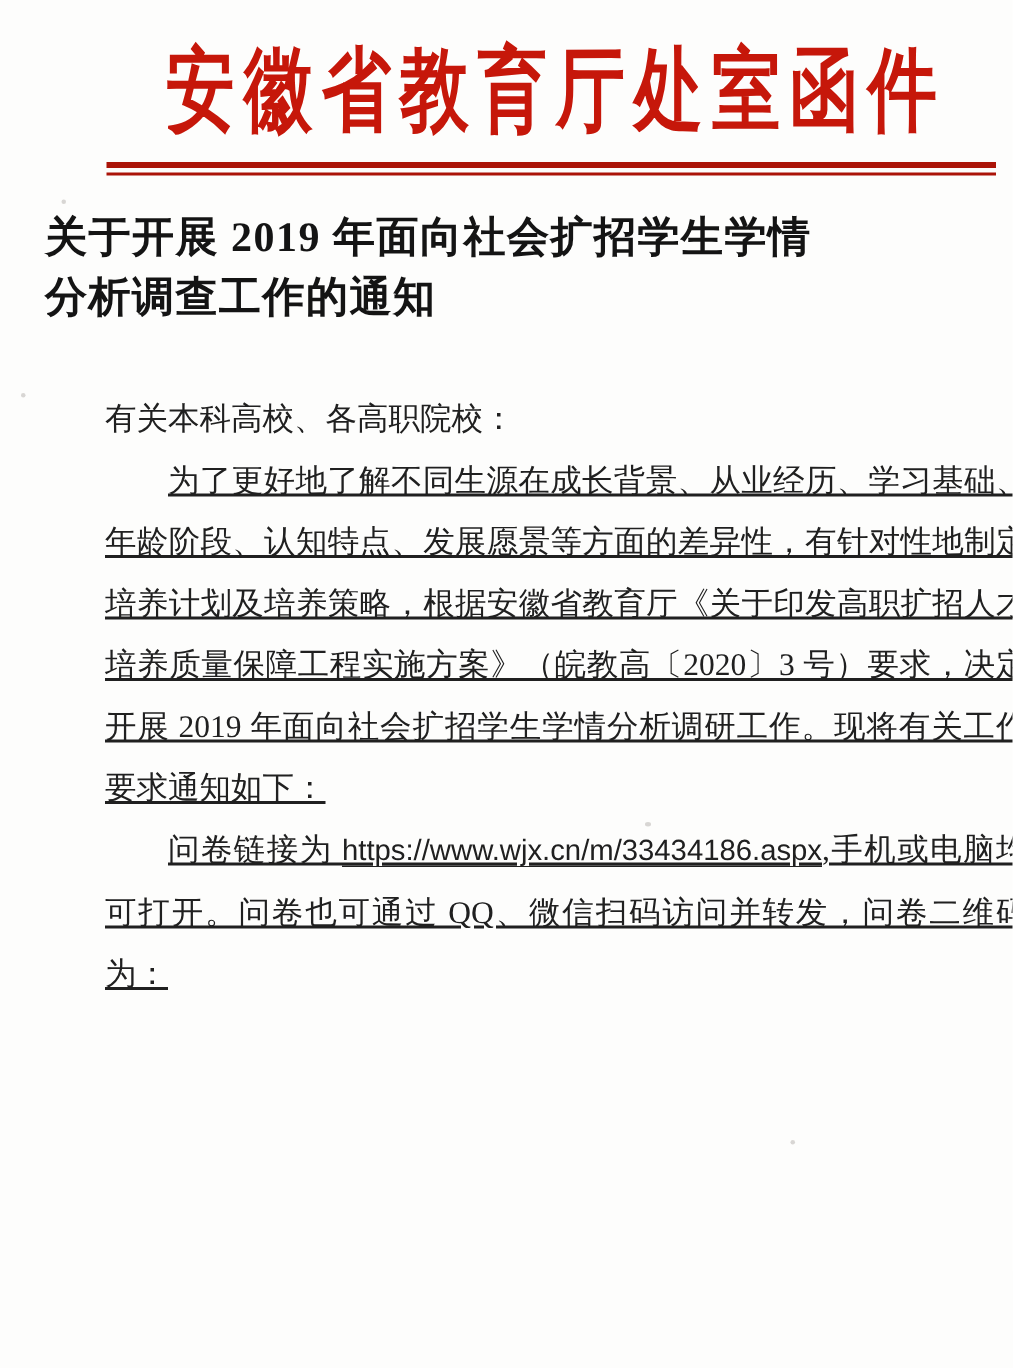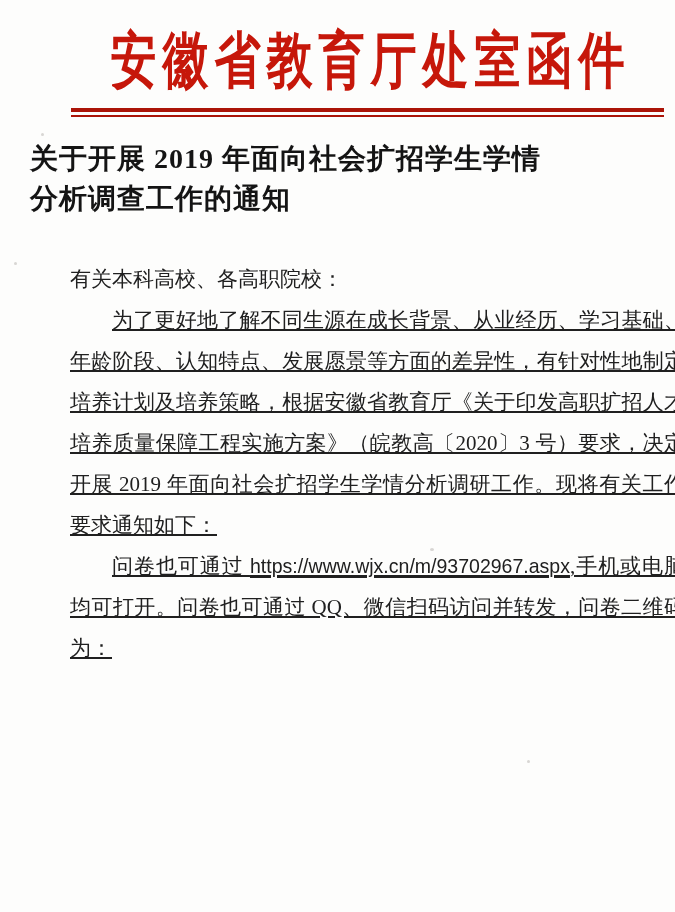"问卷也可通过" span { text: 也可通过 -> 链接为 }
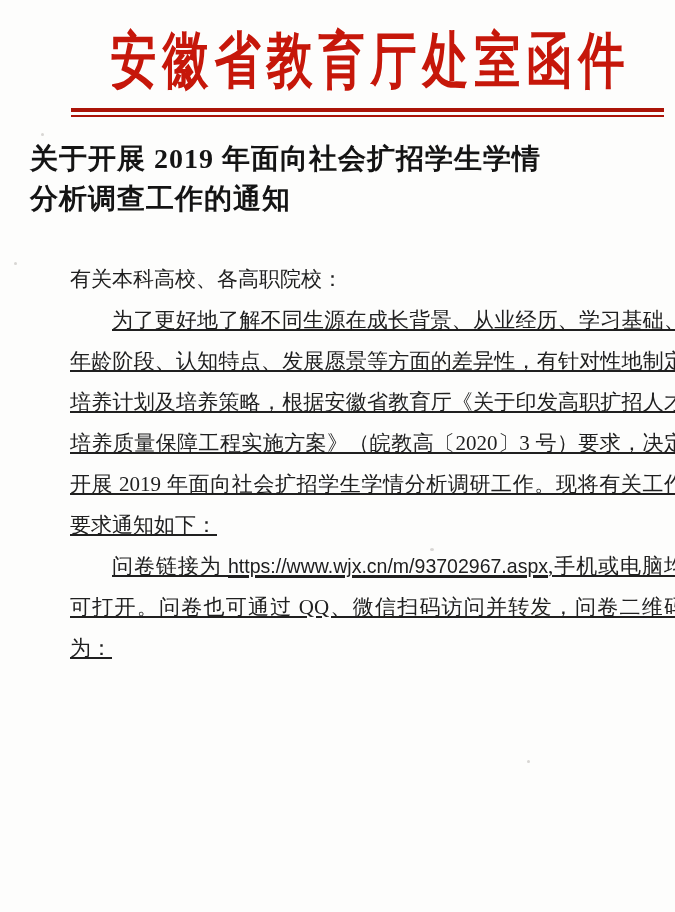"https://www.wjx.cn/m/93702967.aspx" span.url-link { text: https://www.wjx.cn/m/93702967.aspx -> https://www.wjx.cn/m/33434186.aspx }
